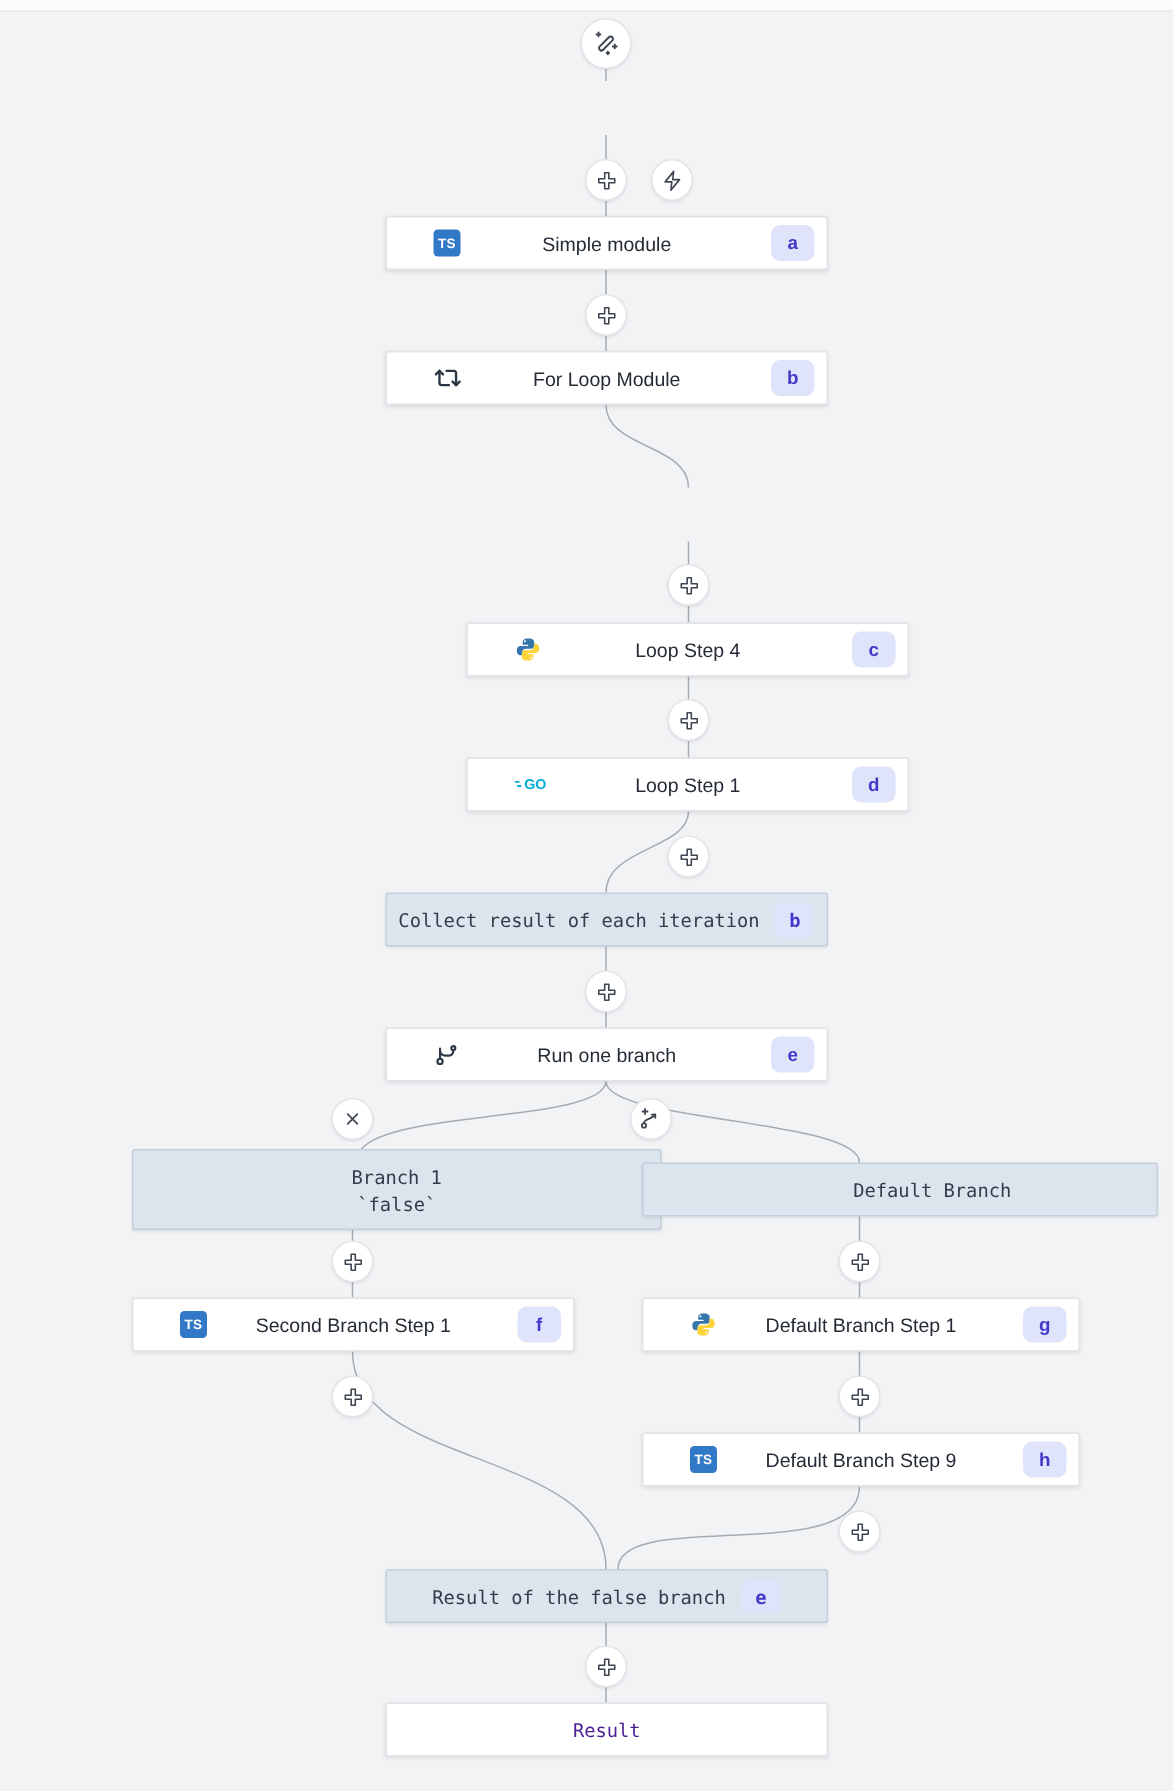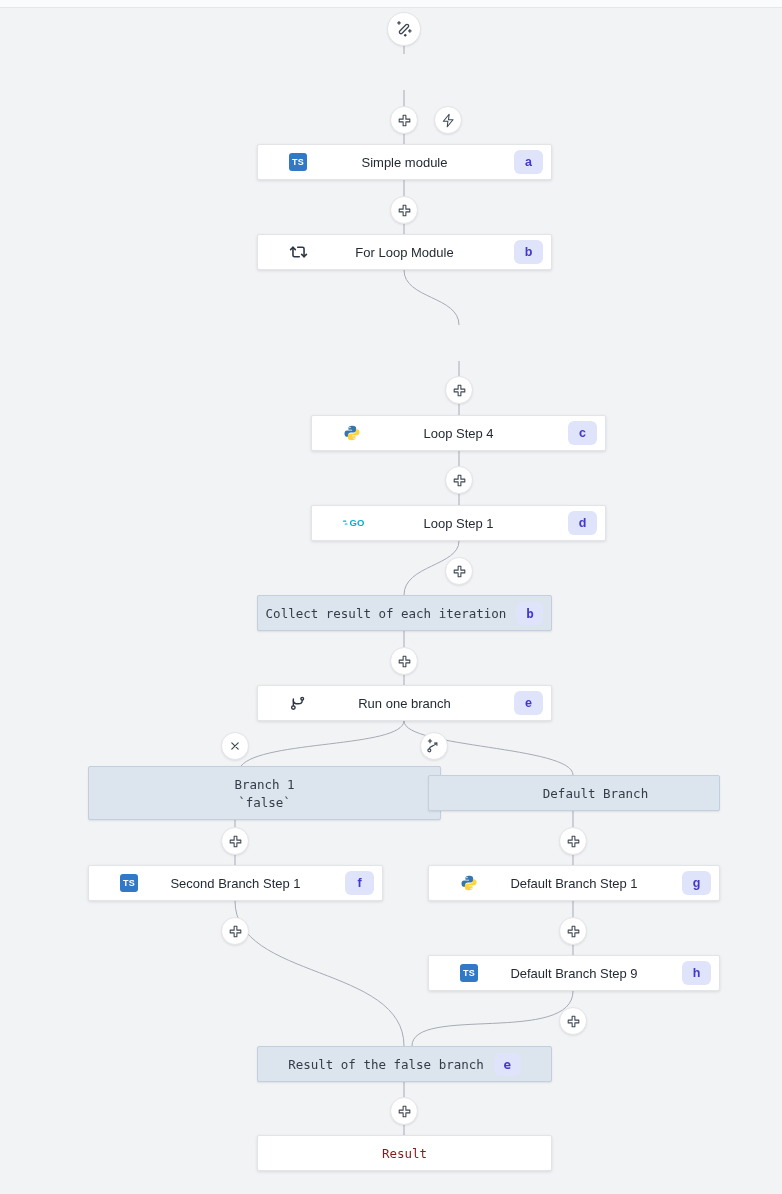"Default Branch" div.bnode { width: 292px -> 344px }
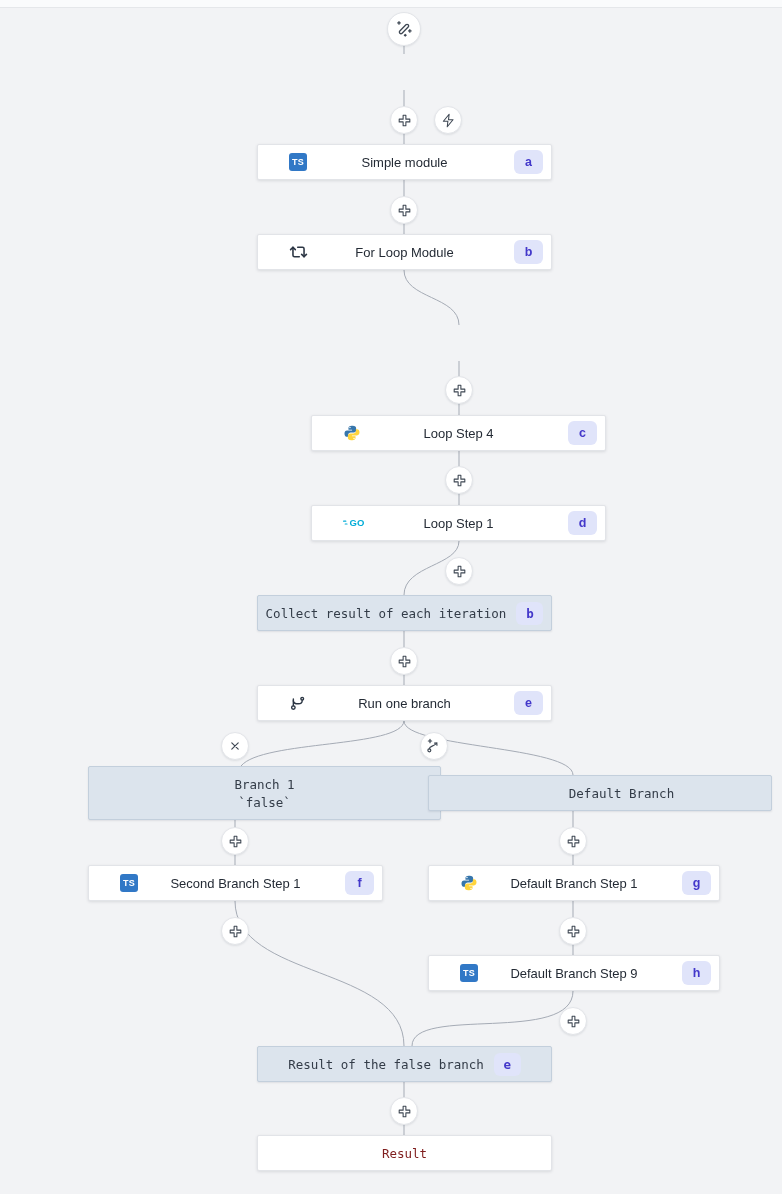"Result" .card.mono { color: #7f1d1d -> #4c1d95 }
